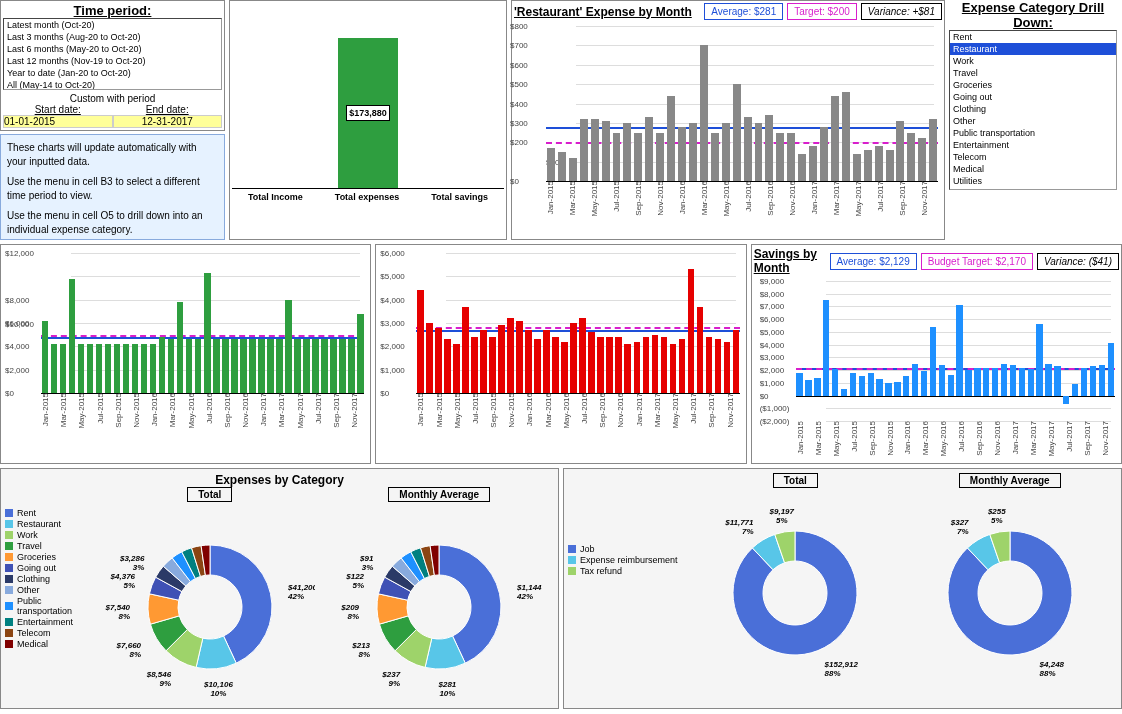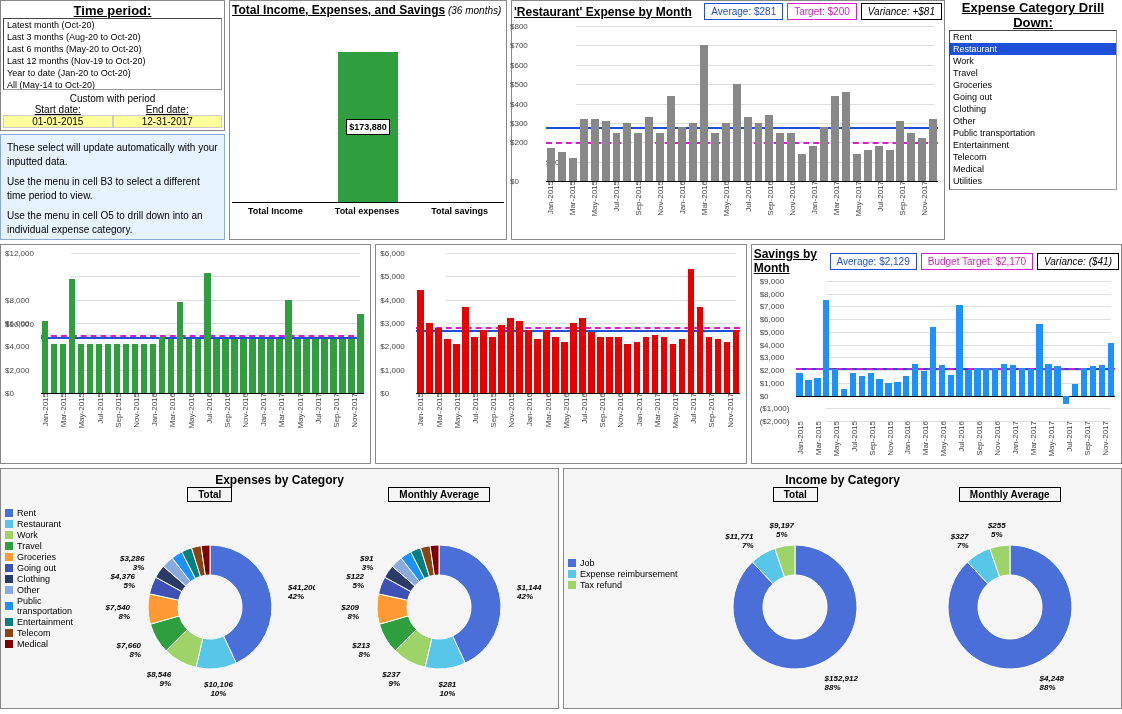"Total Income, Expenses, and Savings" div { html: <div><span>Total Income, Expenses, and Savings</span> <span>(36 months)</span></div> -> none }
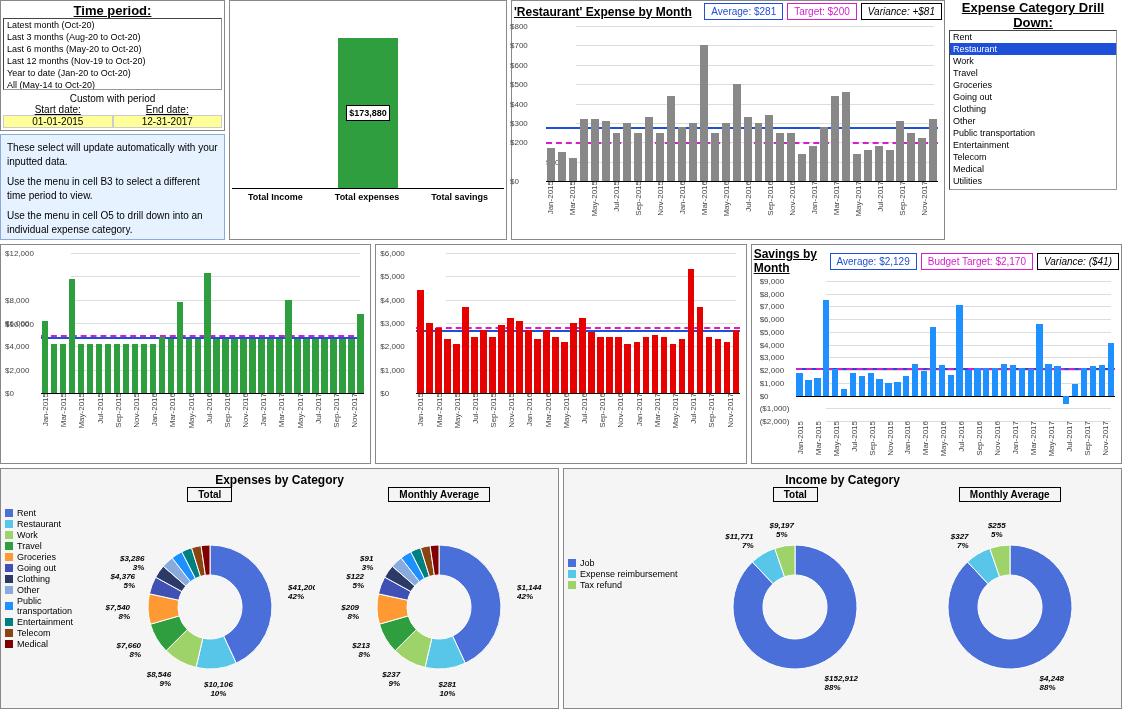"01-01-2015" div.yellow { text-align: center -> none }
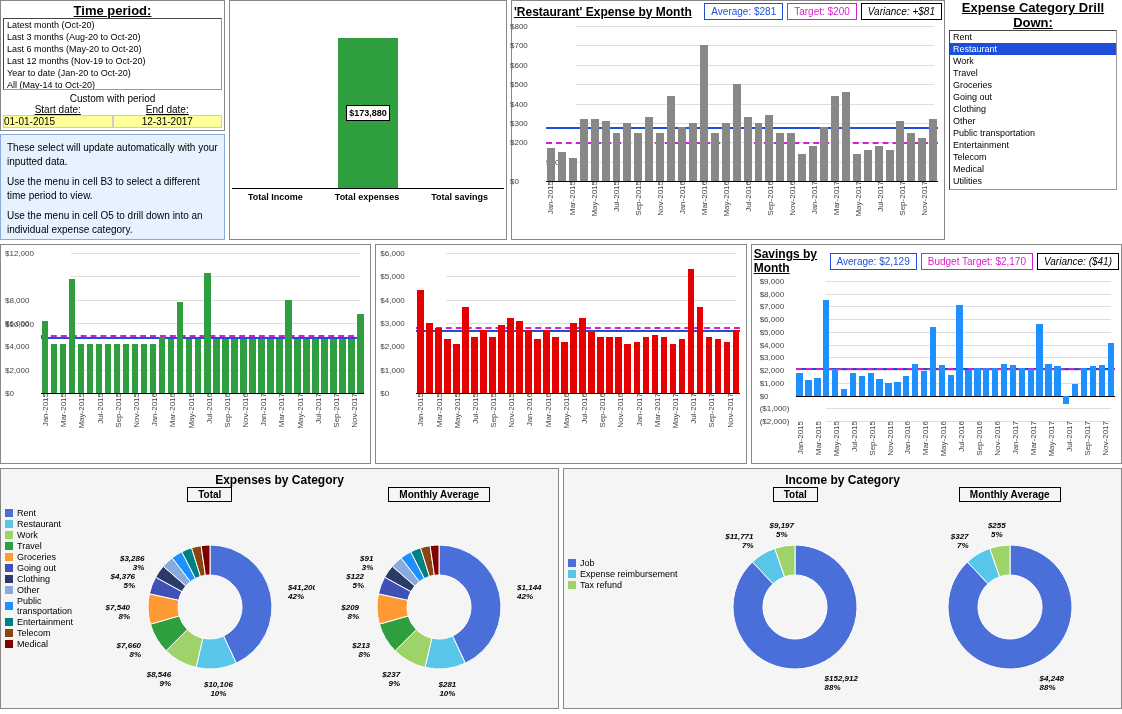"These select will update automatically" div { text: select -> charts }
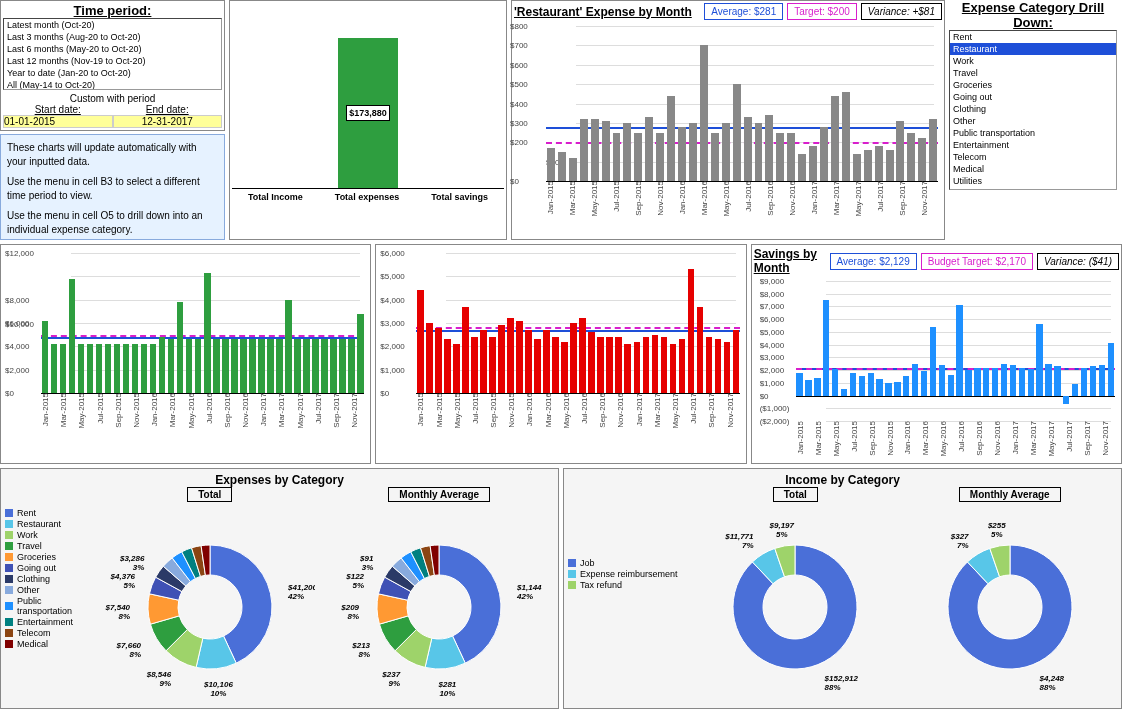"Income by Category" div.subtitle { html: <div>Income by Category</div> -> none }
